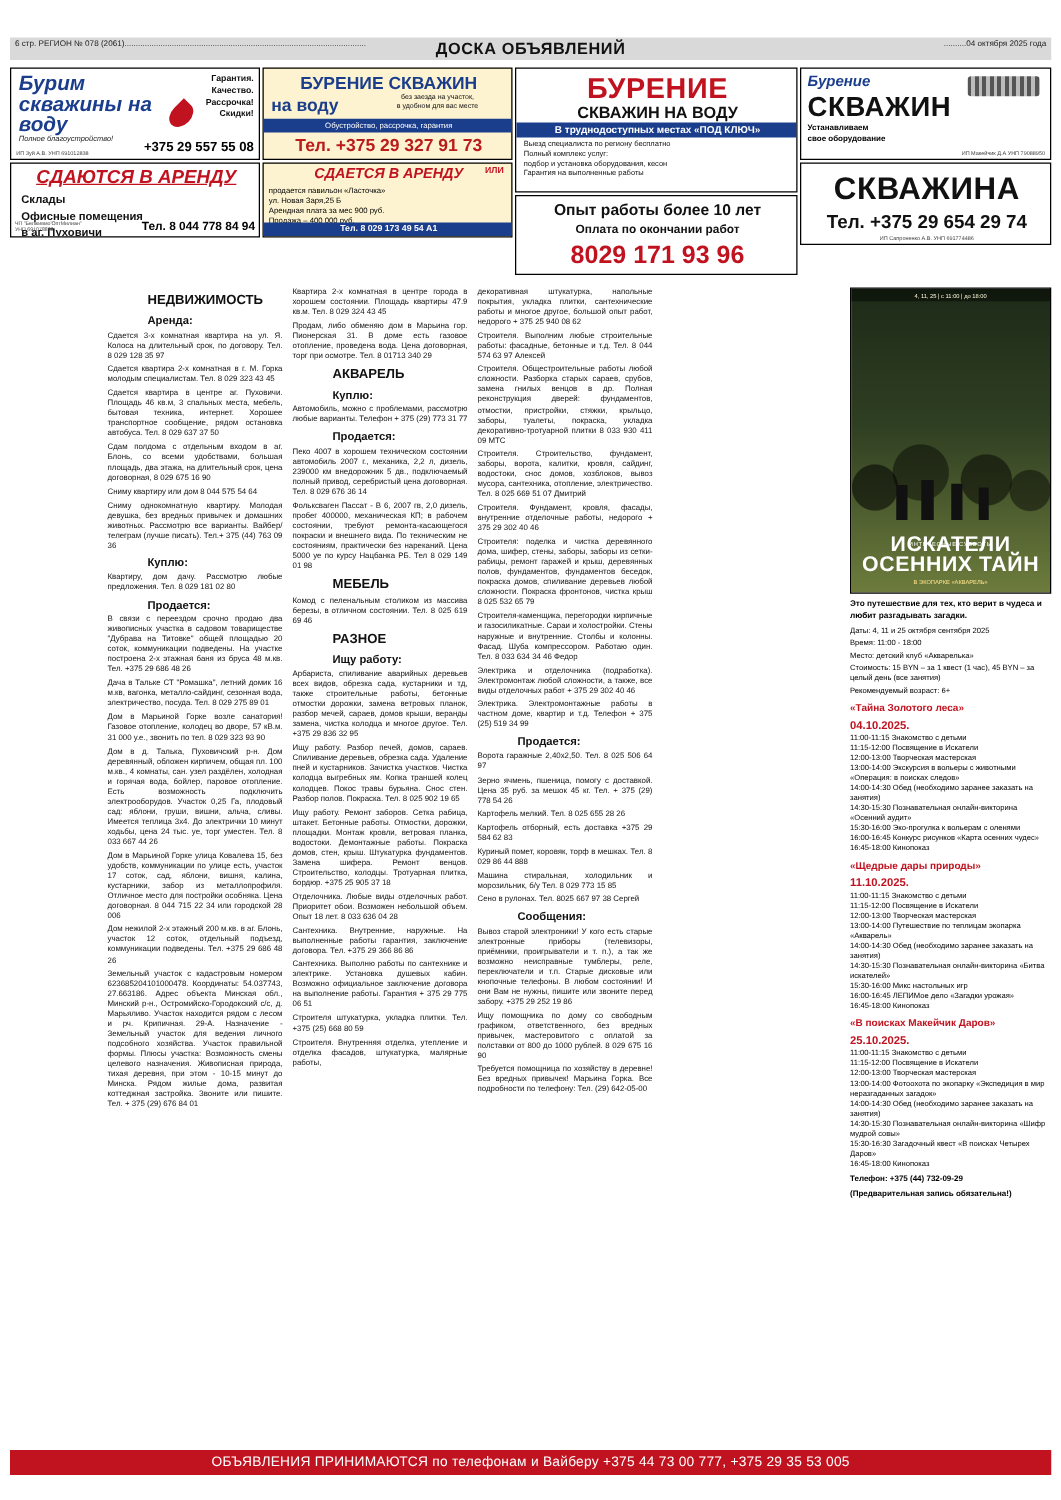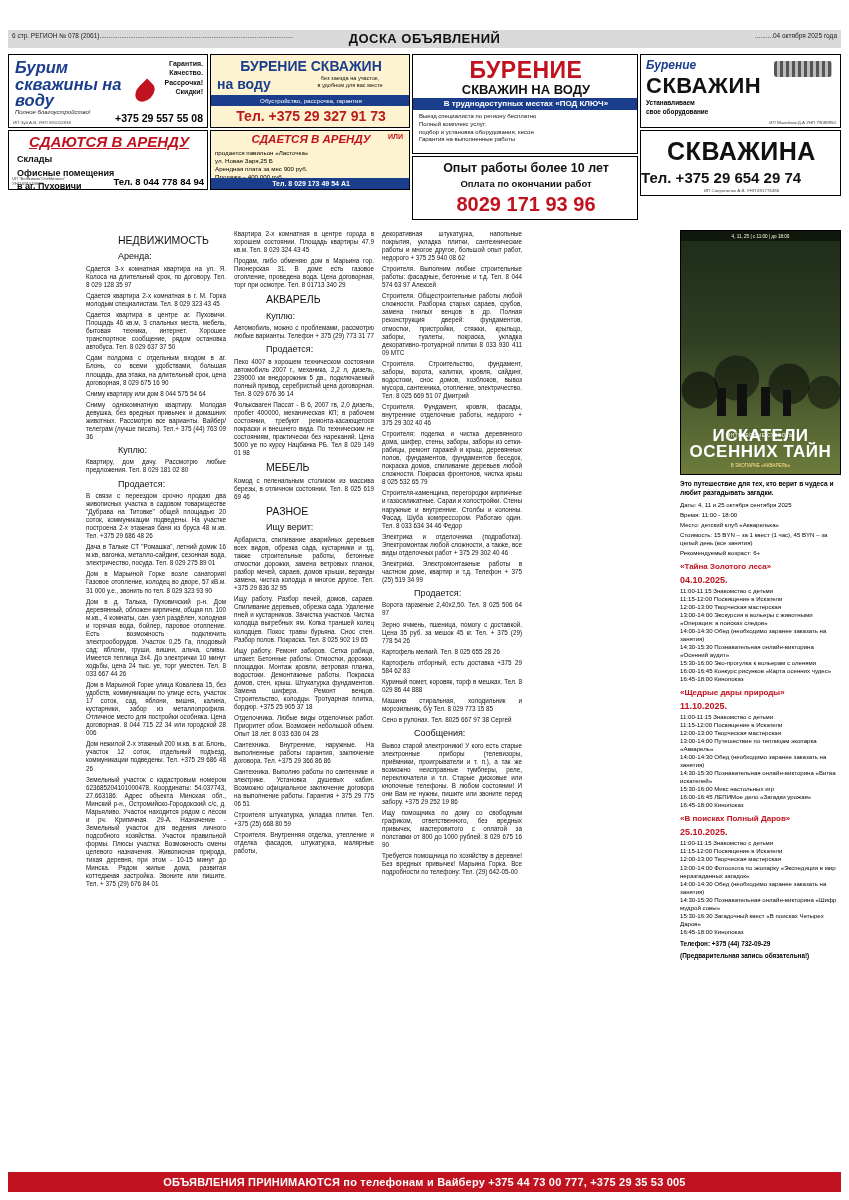"Тел. +375 29 654 29" #ad8 .tel { text-align: none -> center }
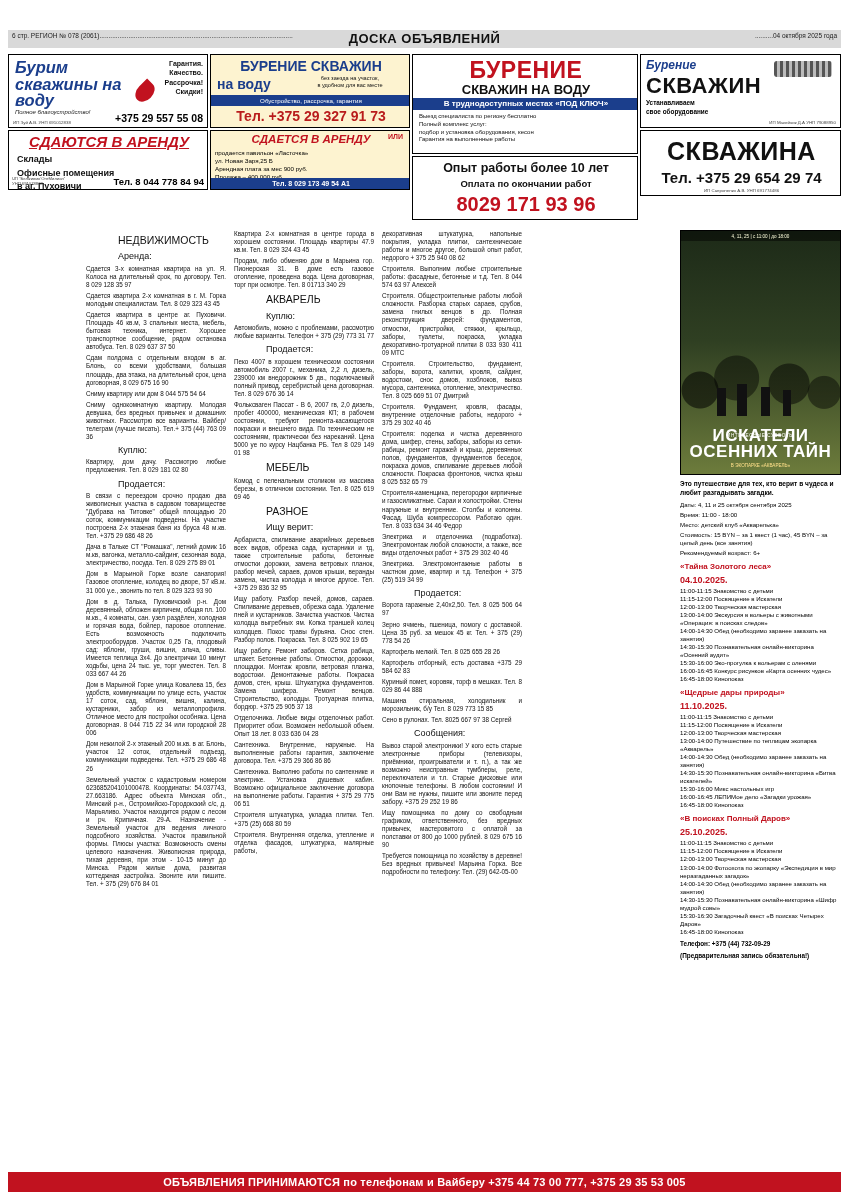"НЕДВИЖИМОСТЬ" .hd { font-weight: normal -> bold }
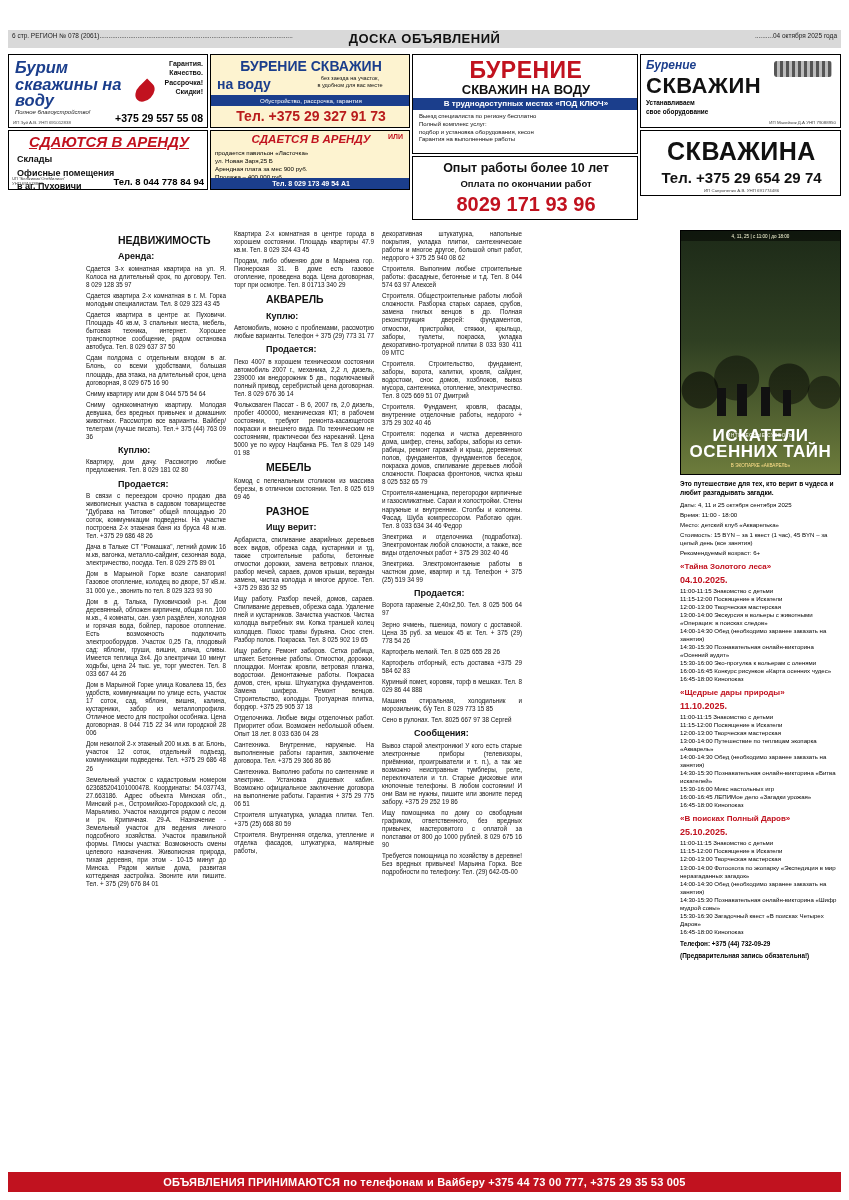"Ищу верит:" div.hd { text: верит -> работу }
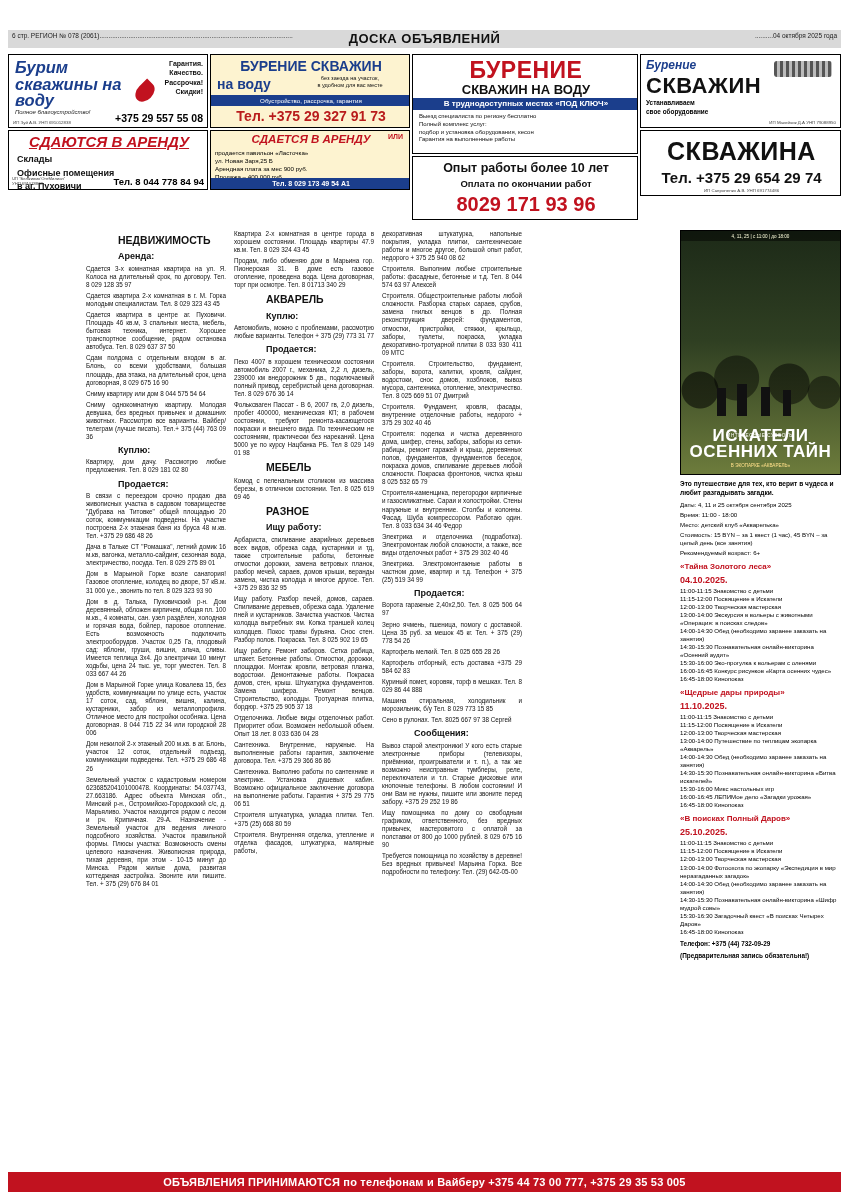"«В поисках Полный Даров»" div.redhd { text: Полный -> Макейчик }
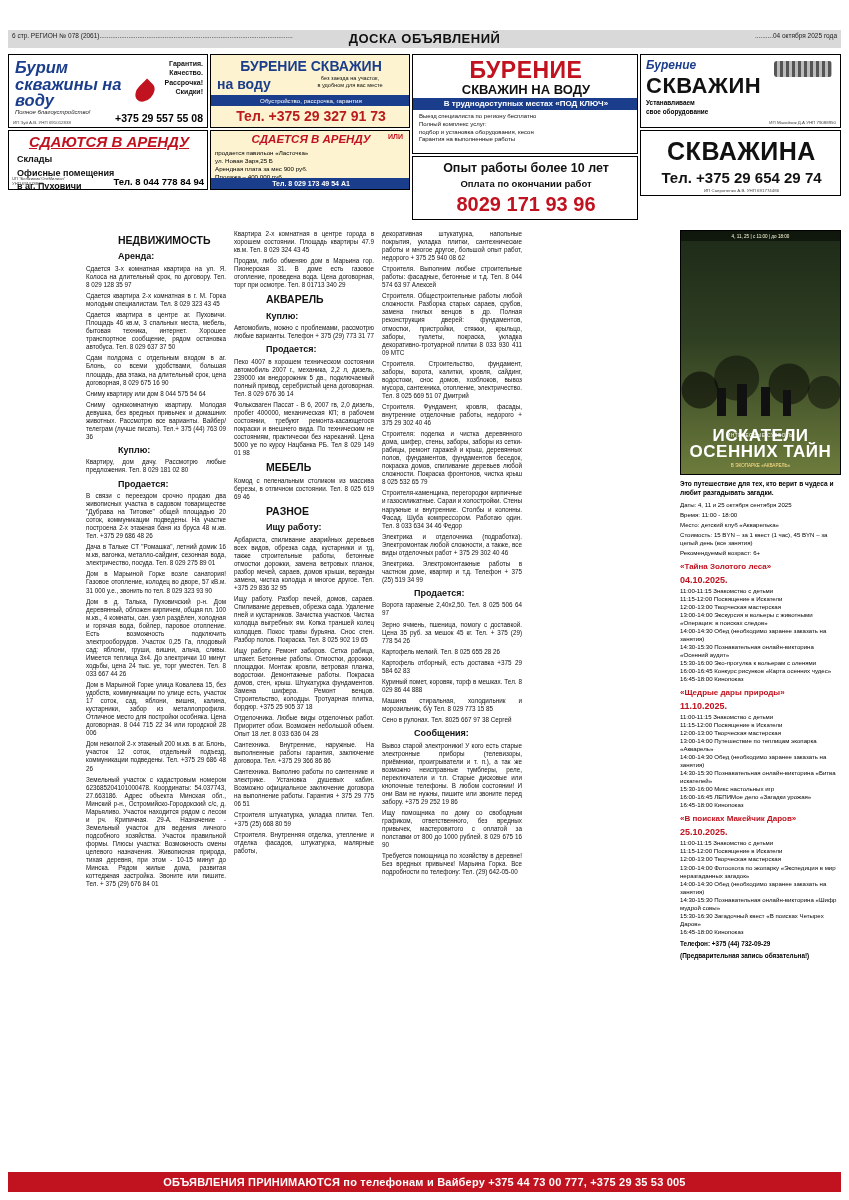"ОБЪЯВЛЕНИЯ ПРИНИМАЮТСЯ по телефонам и" .footer { bottom: 0 -> 12px; font-weight: bold -> normal }
